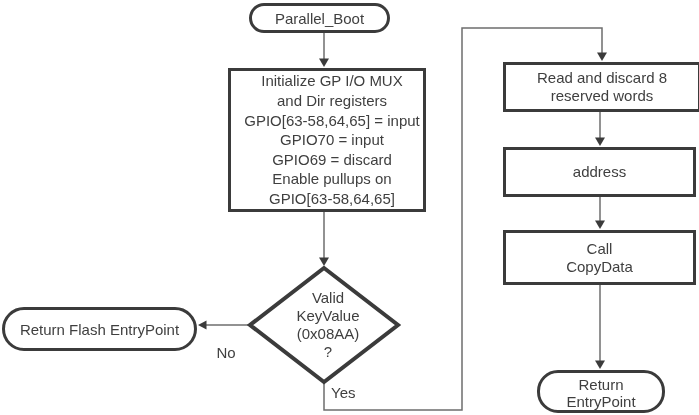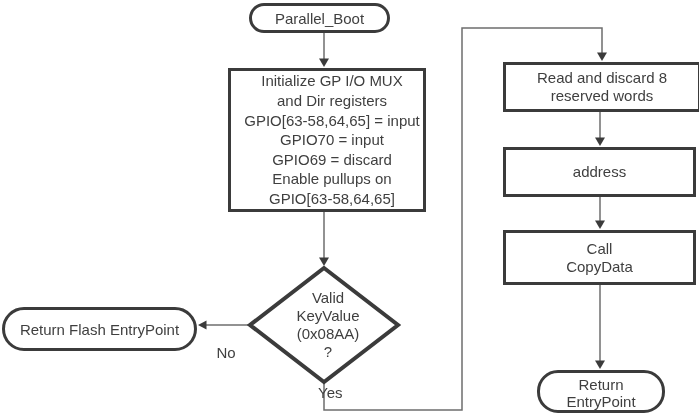"Yes" .l-yes { left: 318px -> 331px }
